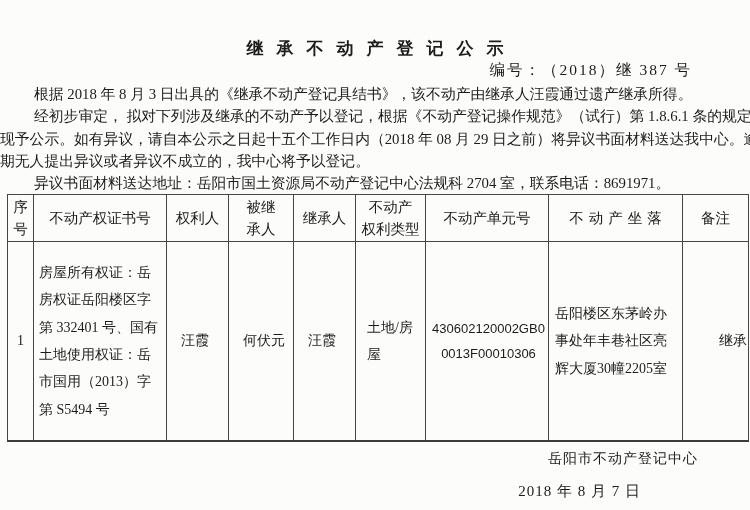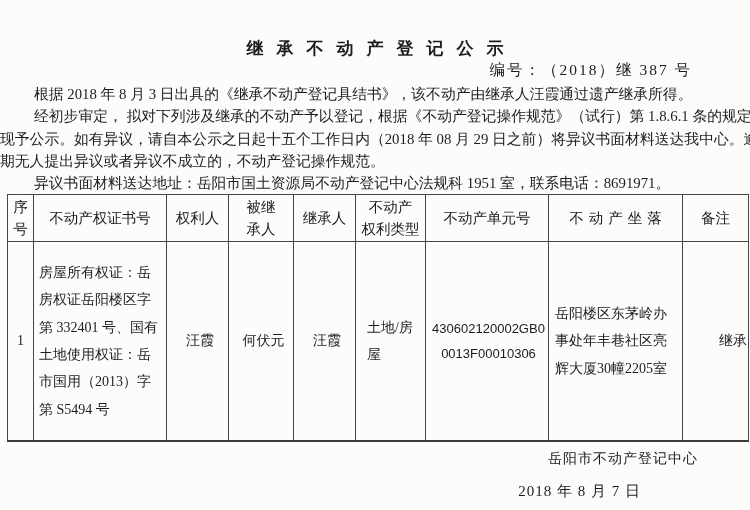"期无人提出异议或者异议不成立的，不动产登记操作规范。" p { text: 不动产登记操作规范 -> 我中心将予以登记 }
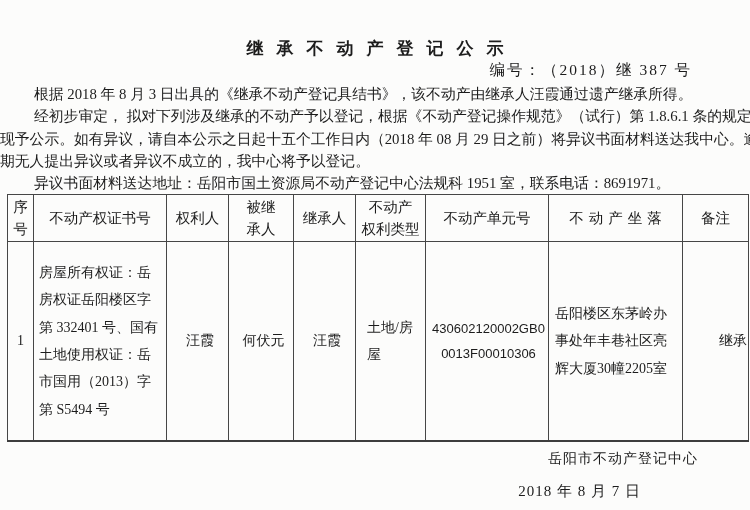"异议书面材料送达地址：岳阳市国土资源局不动产登记中心法规科 1951" p.indent { text: 1951 -> 2704 }
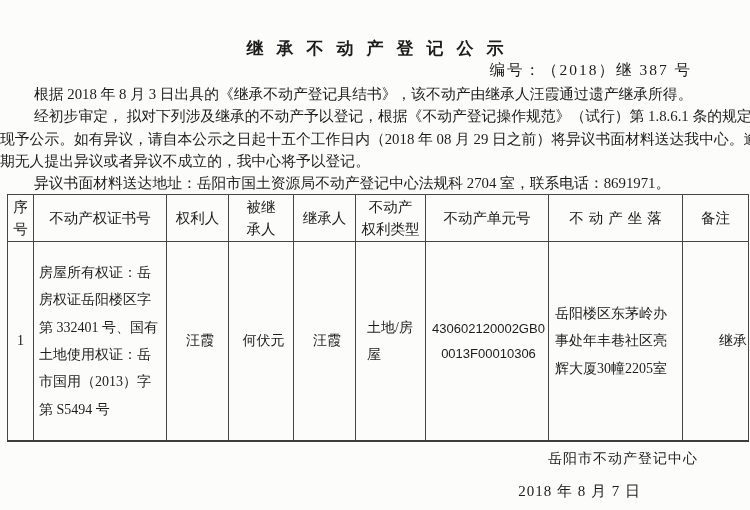"汪霞" td.c-name { padding-left: 6px -> 14px; text-align: center -> left }
